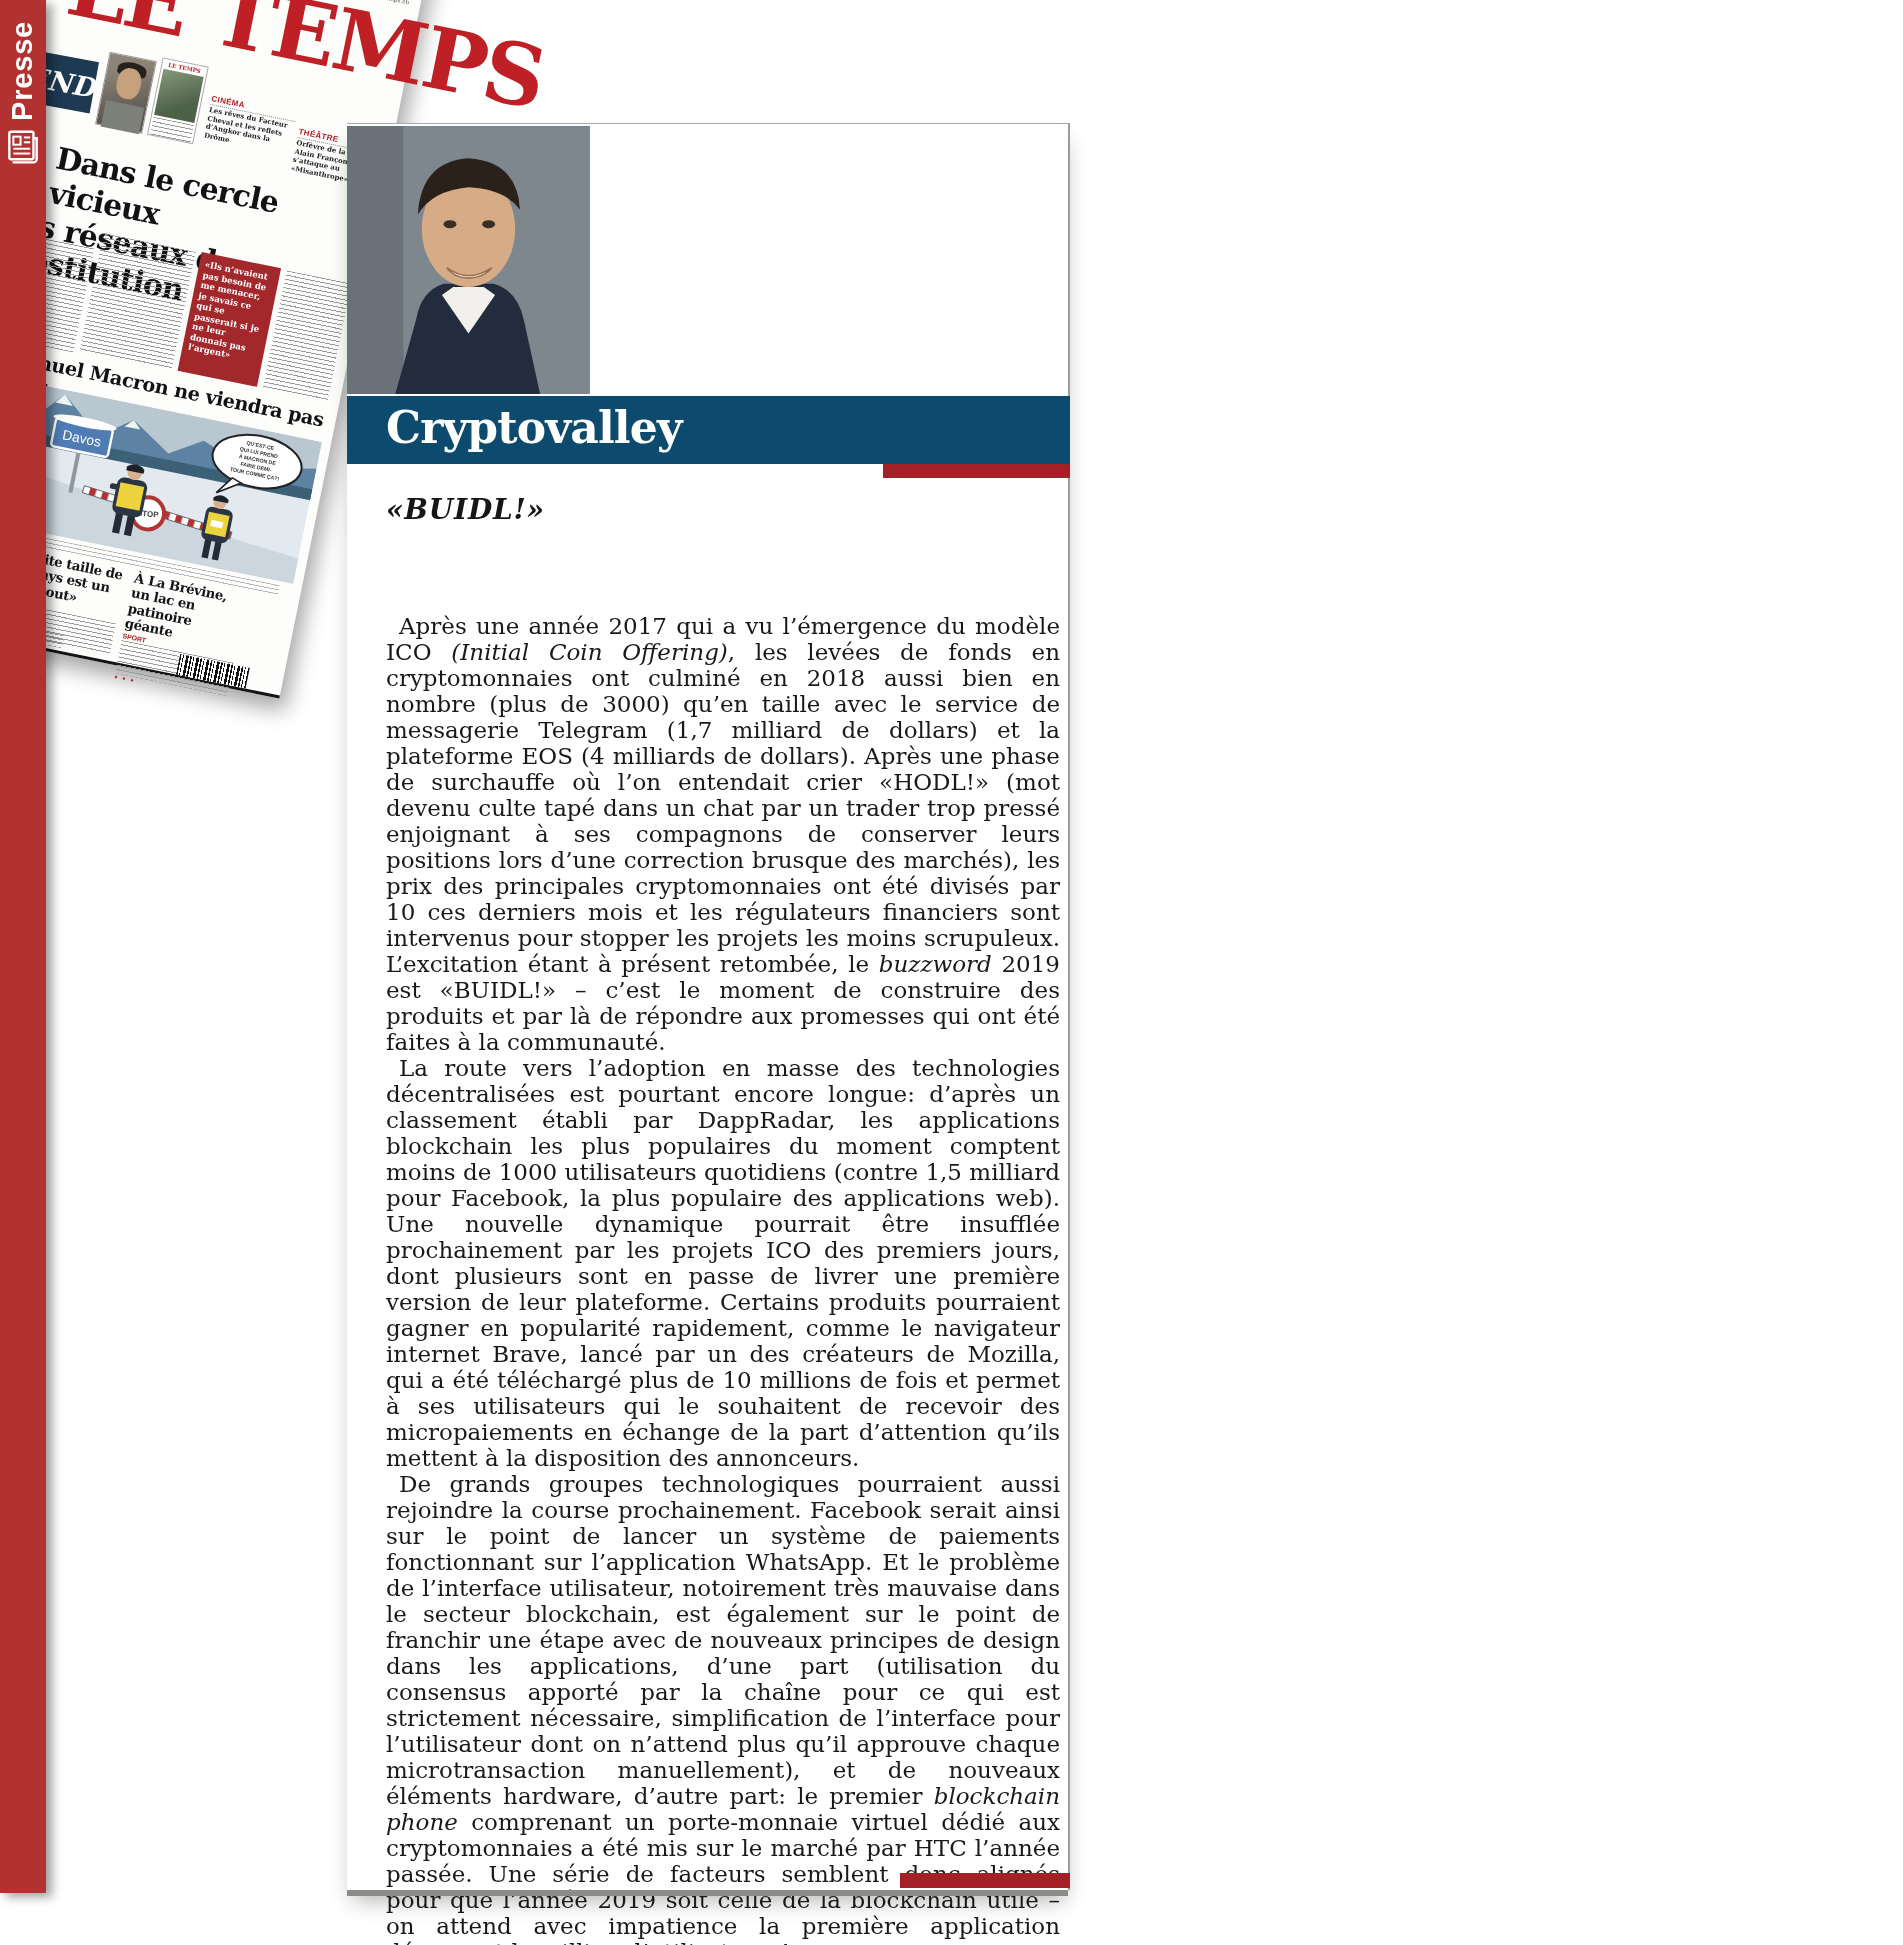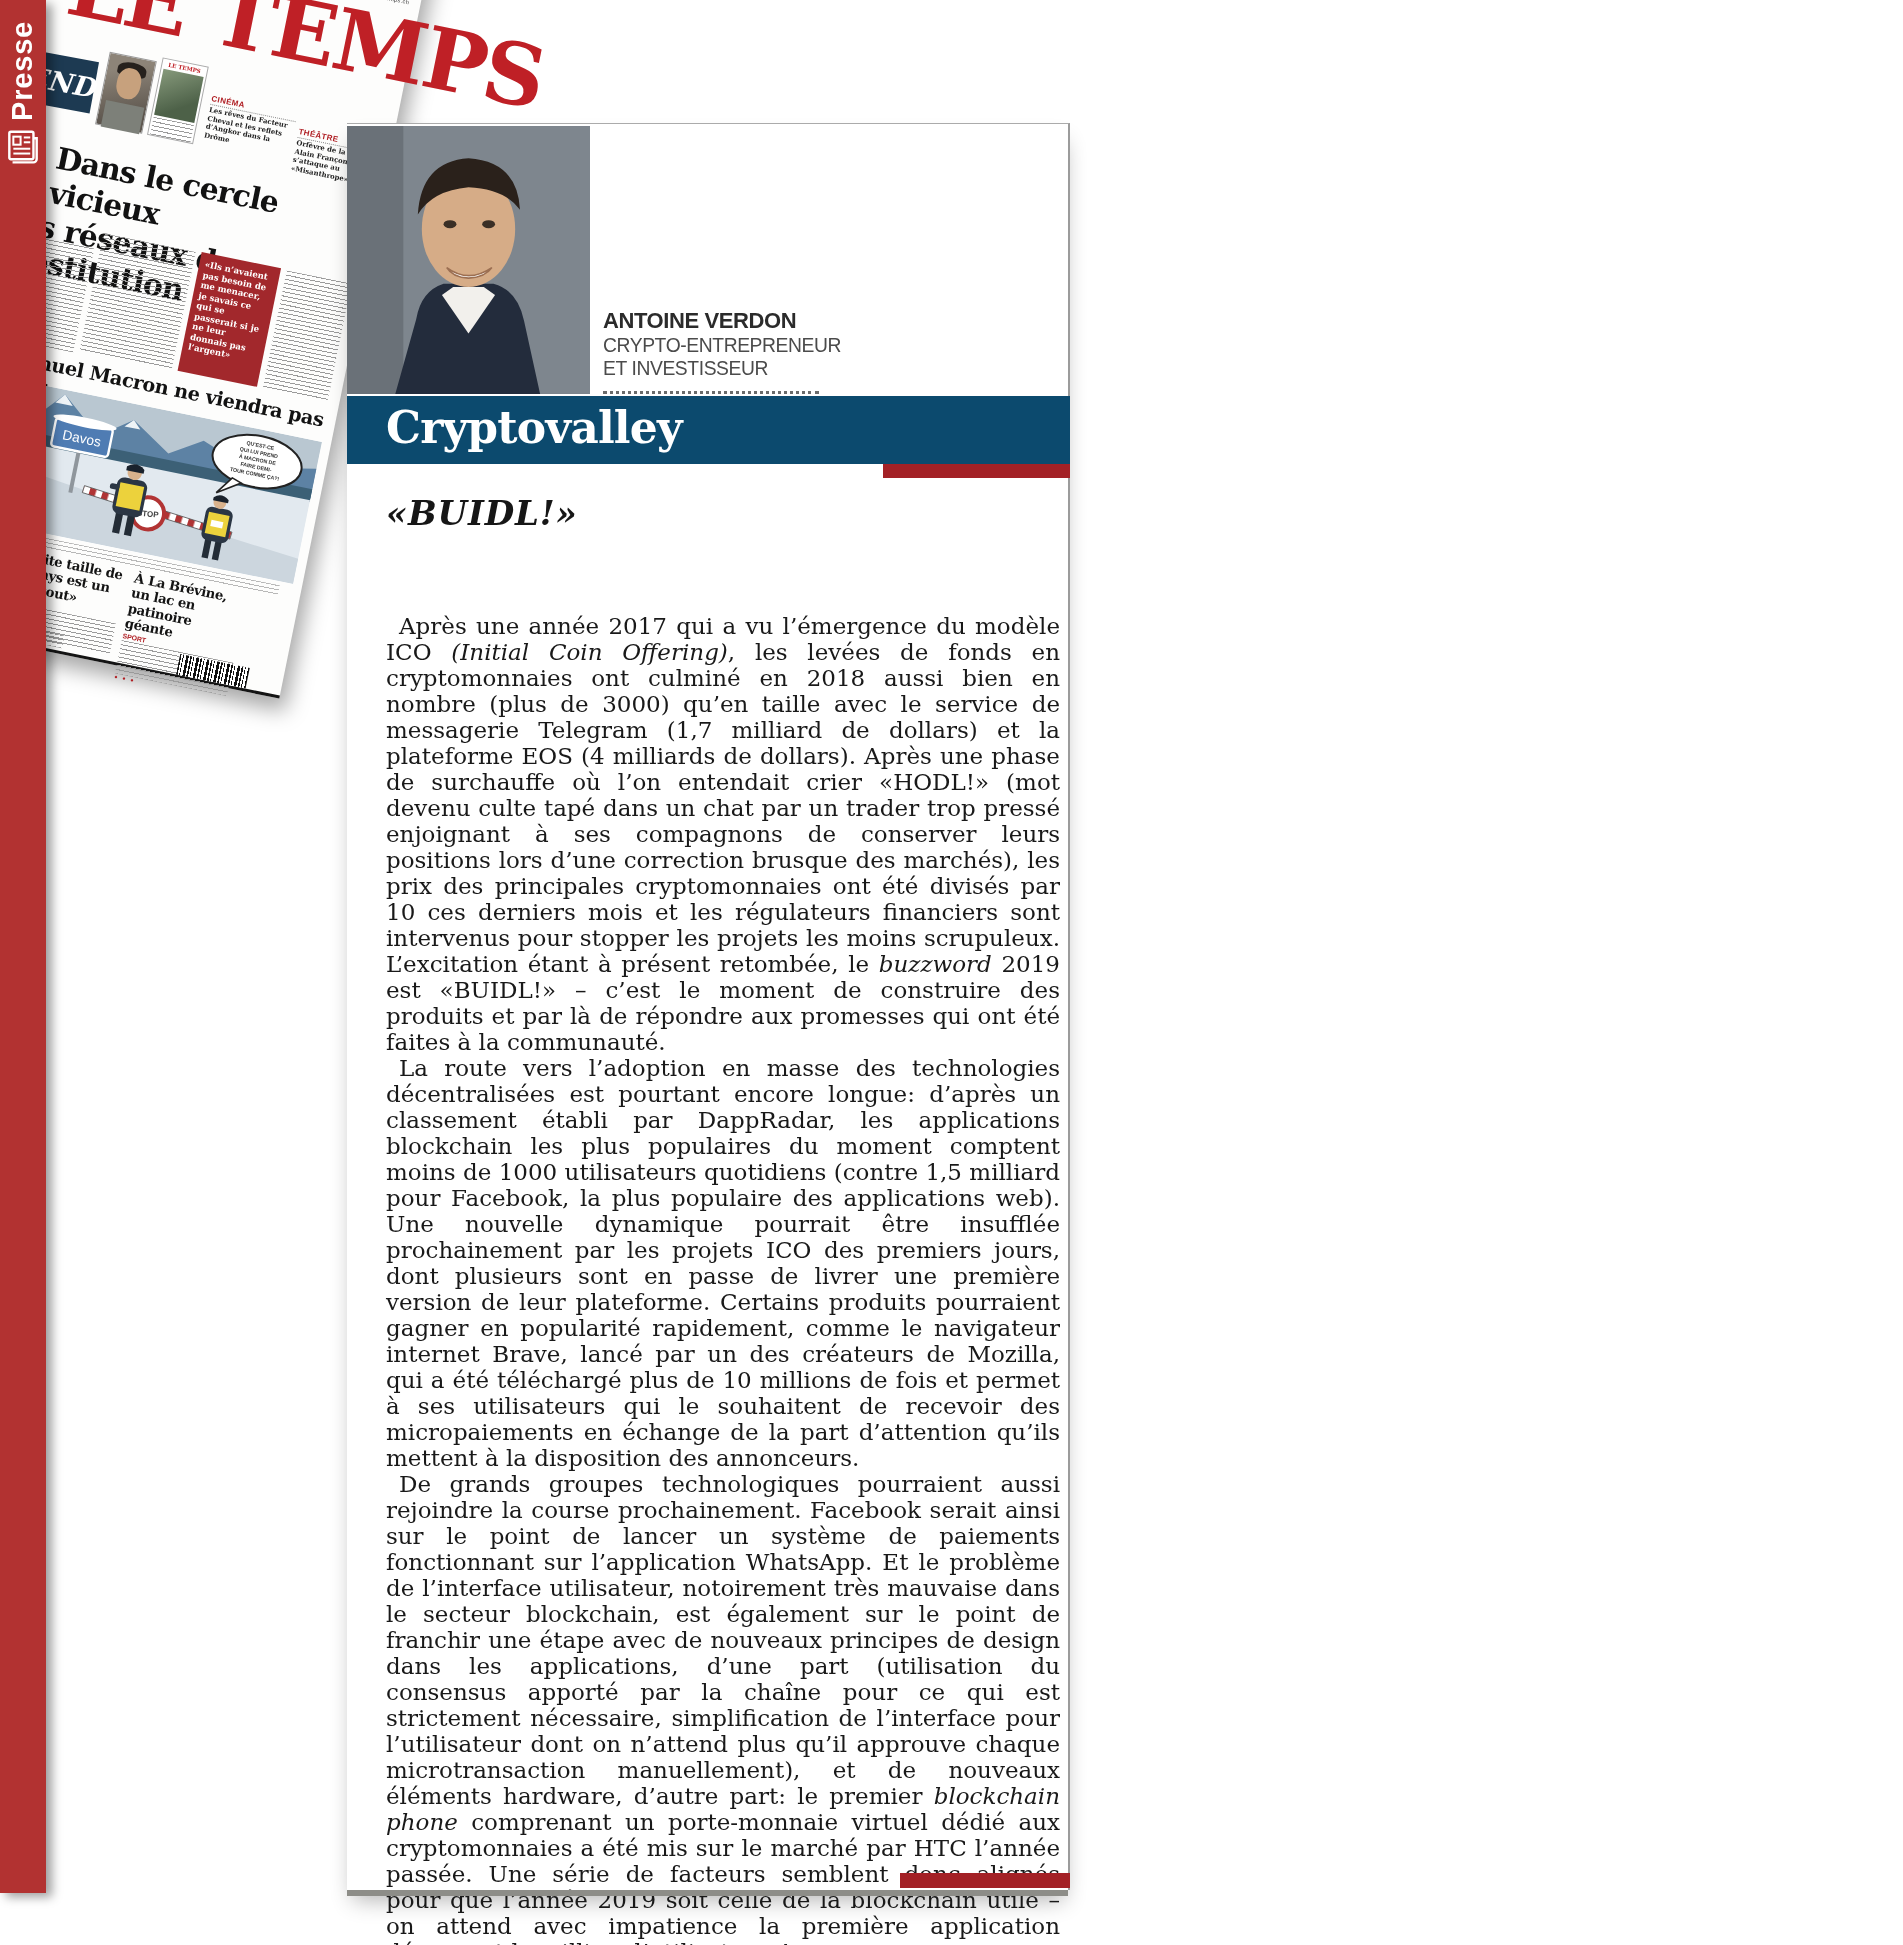"ANTOINE VERDON" div.author { html: <div> <div>ANTOINE VERDON</div> <div>CRYPTO-ENTREPRENEUR</div> <div>ET INVESTISSEUR</div> <div></div> </div> -> none }
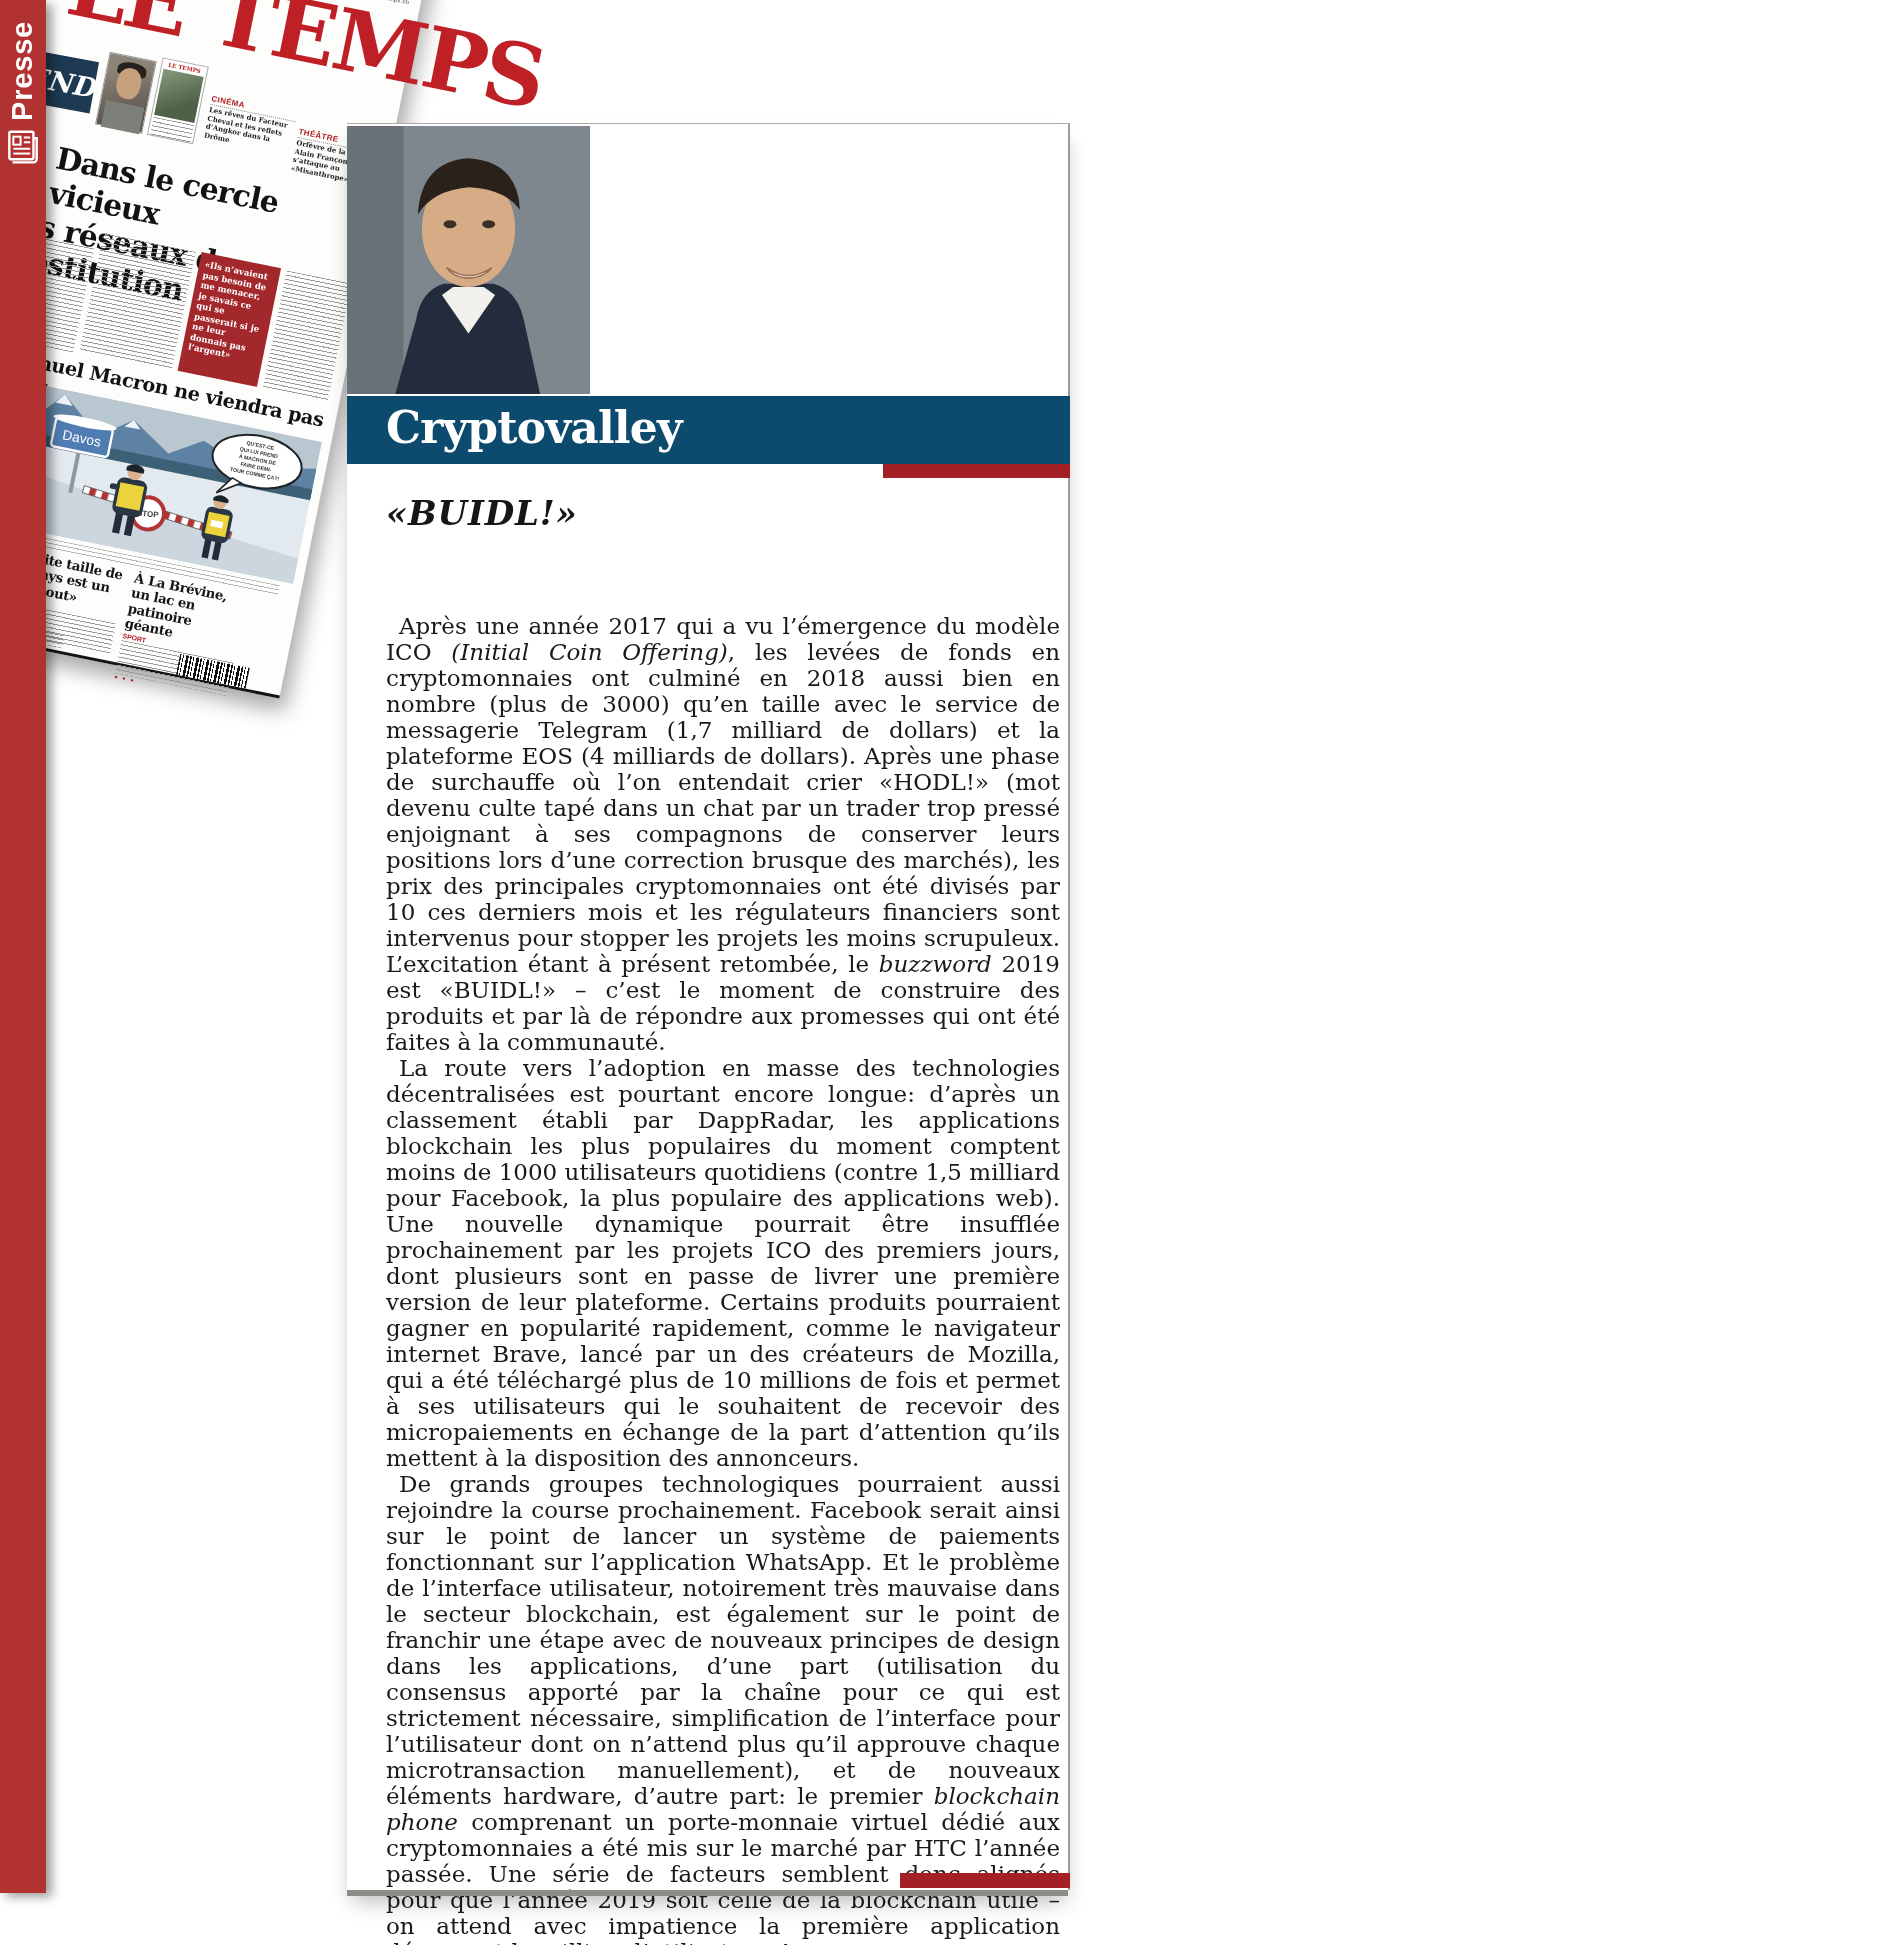"«BUIDL!»" .title { font-size: 34px -> 28px }
